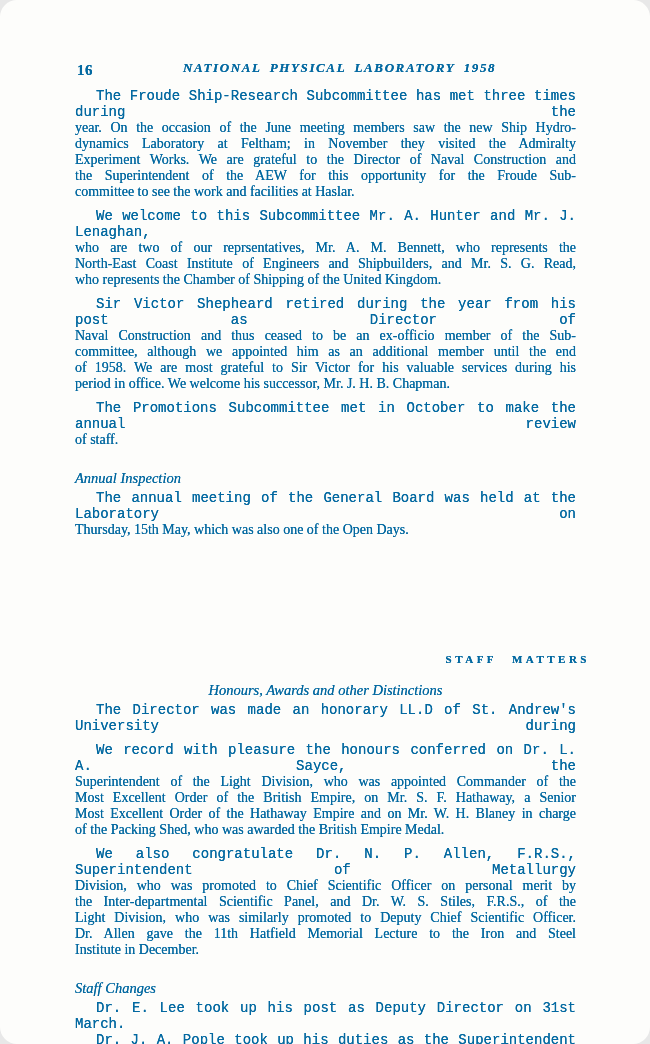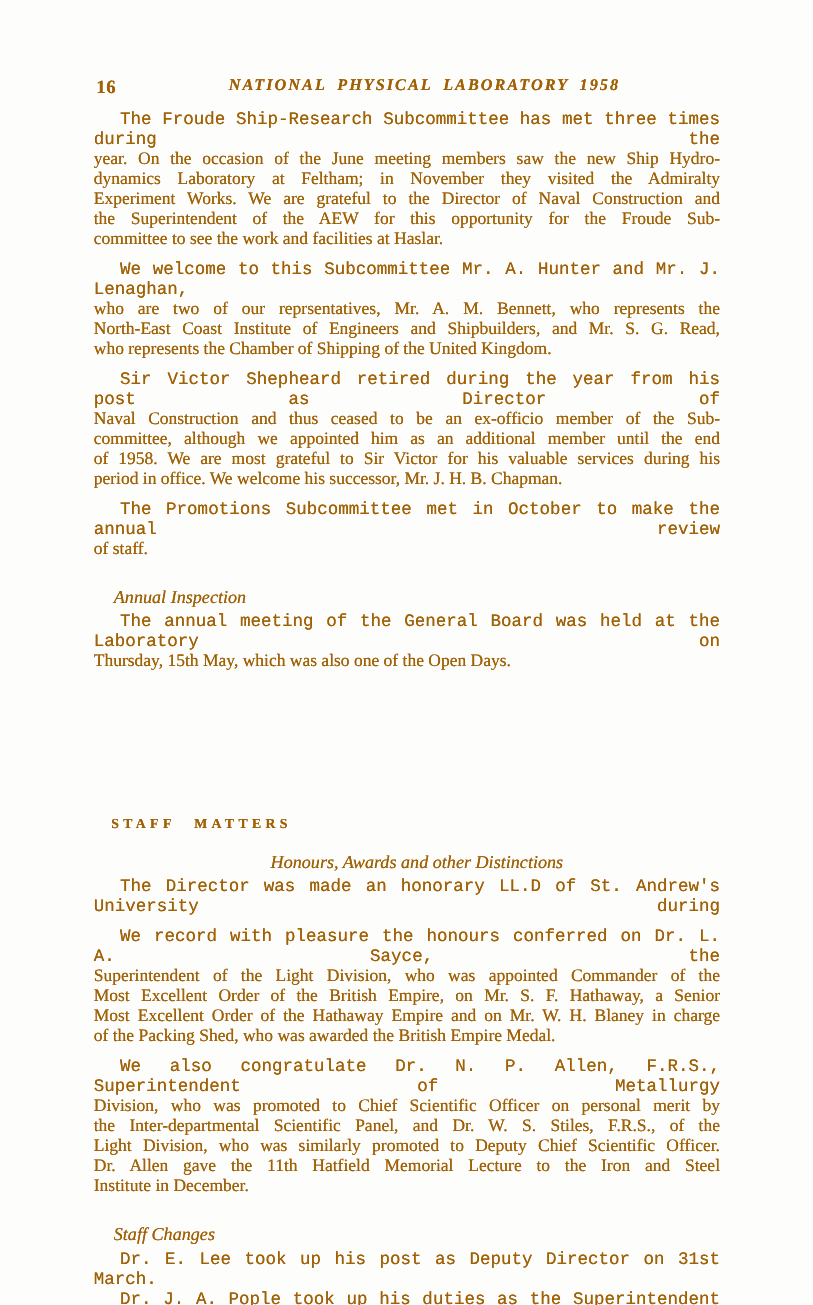"16" div.page { border-radius: none -> 17px; color: #a16207 -> #0369a1 }
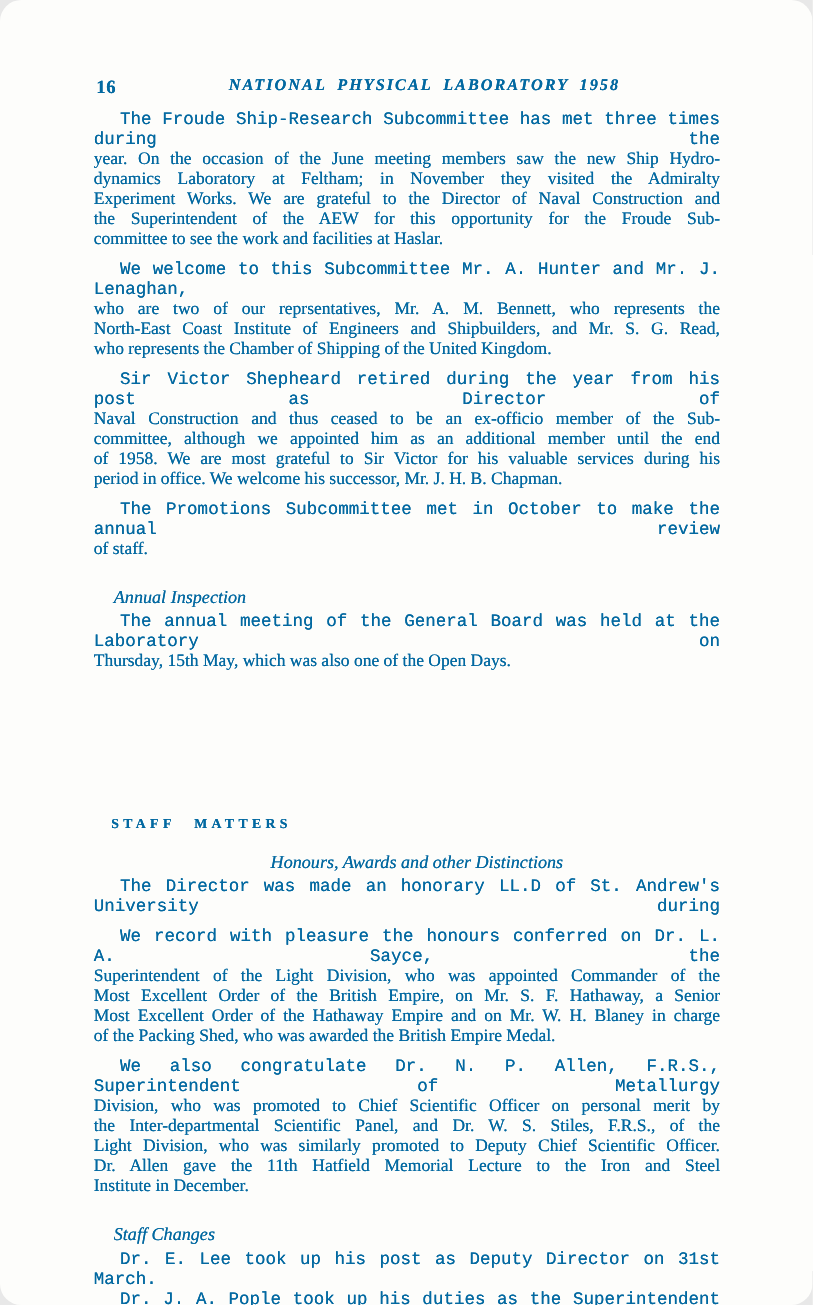"Annual Inspection" .subheading { margin: 22px 0 4px 16px -> 22px 0 4px 0 }
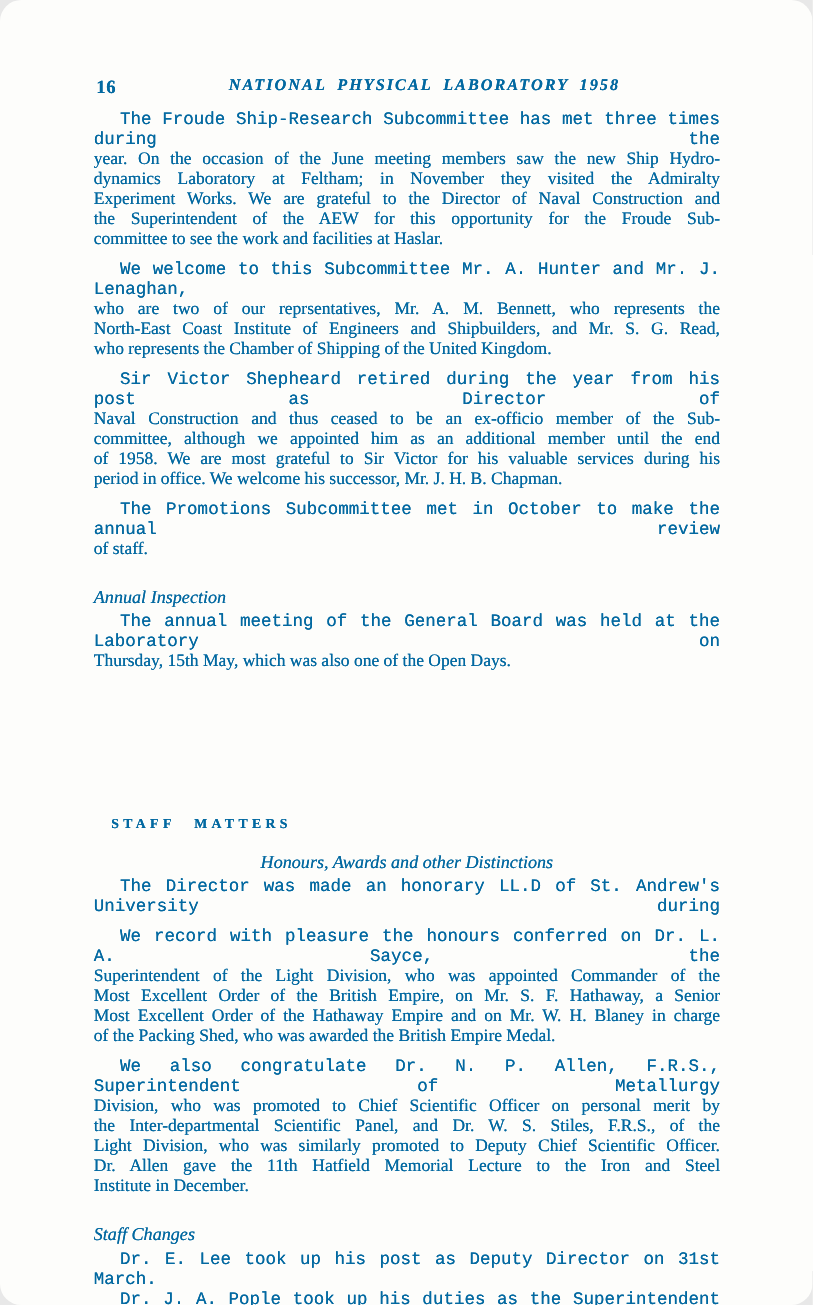"STAFF MATTERS" .section-heading { text-align: left -> right }
